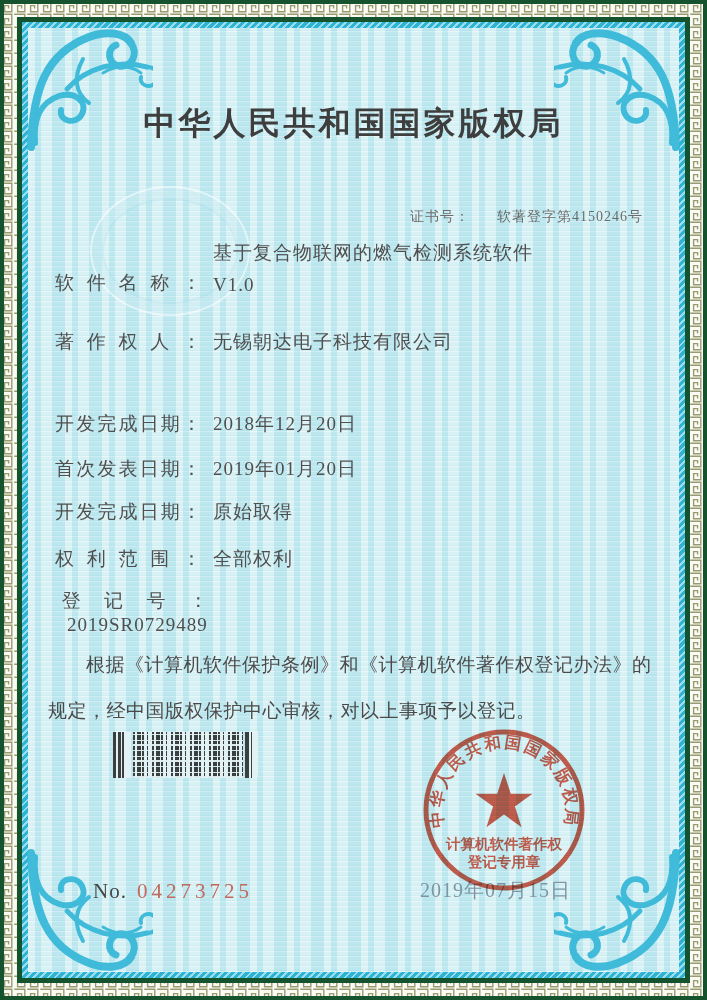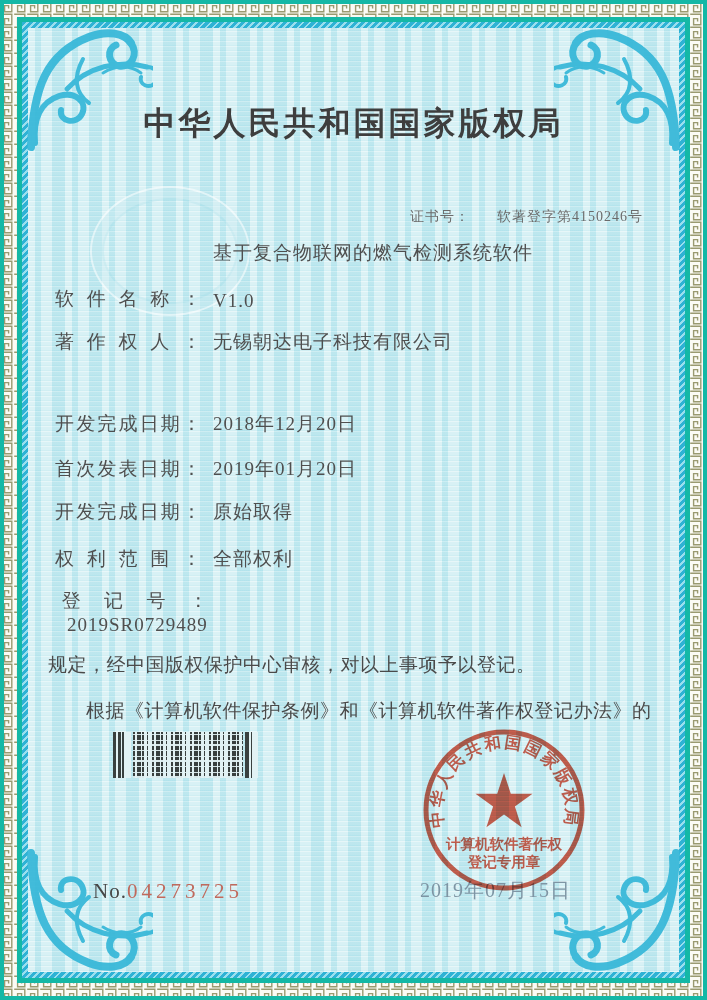"中华人民共和国国家版权局" .page { background: #14b8a6 -> #14532d }
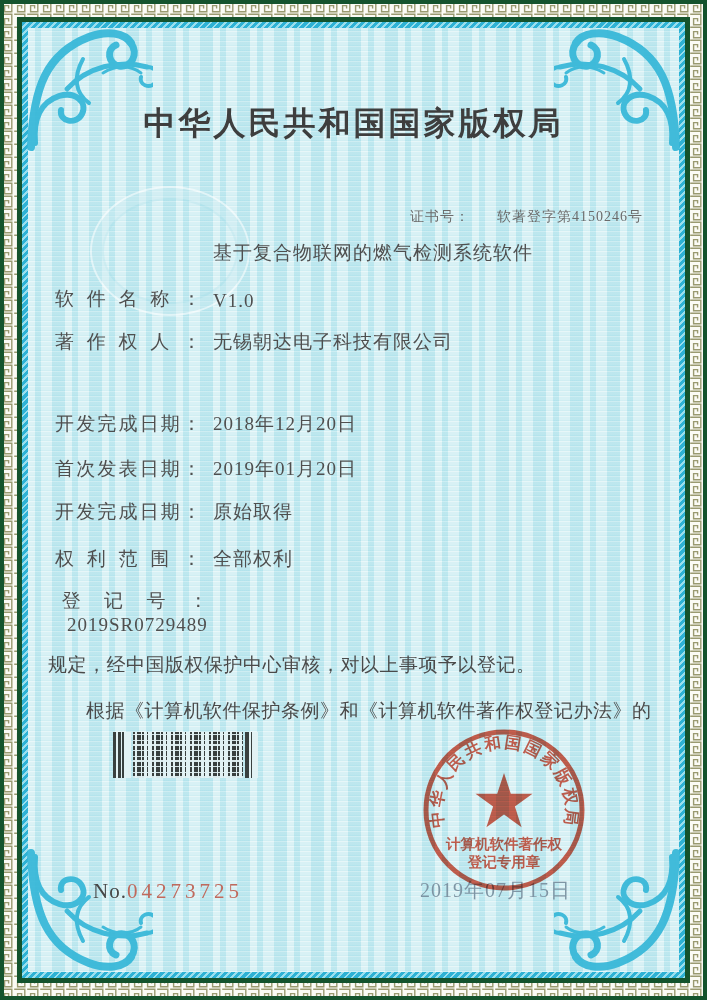"V1.0" .row .ver { margin-top: 24px -> 8px }
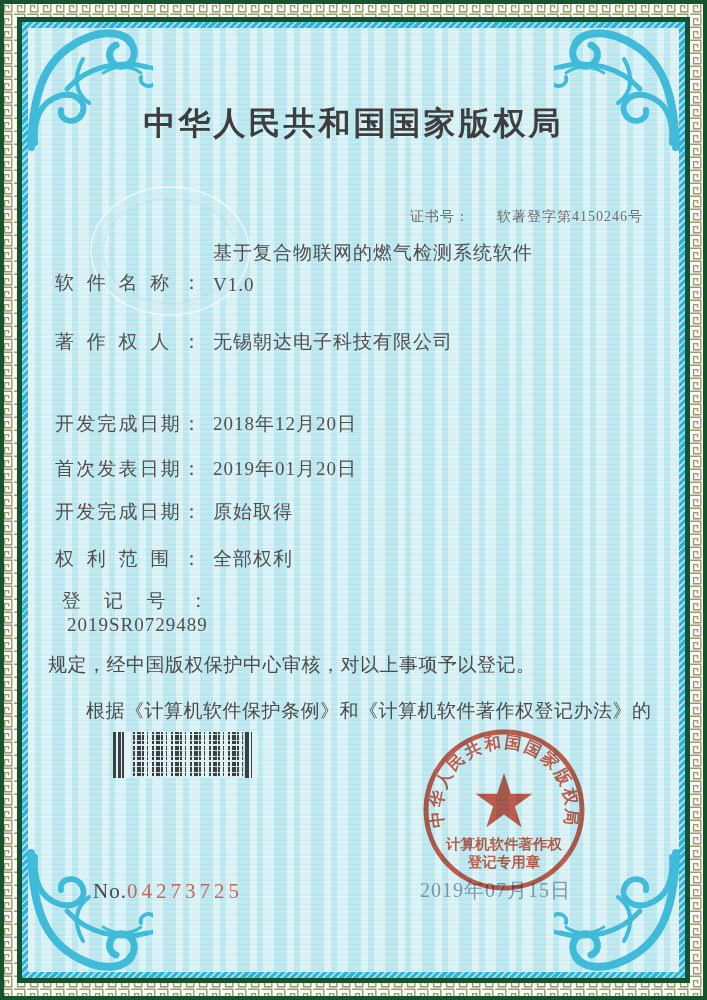"规定，经中国版权保护中心审核，对以上事项予以登记。" div.ln { order: before "根据《计算机软件保护条例》和《计算机软件著作权登记办法》的" -> after "根据《计算机软件保护条例》和《计算机软件著作权登记办法》的" }
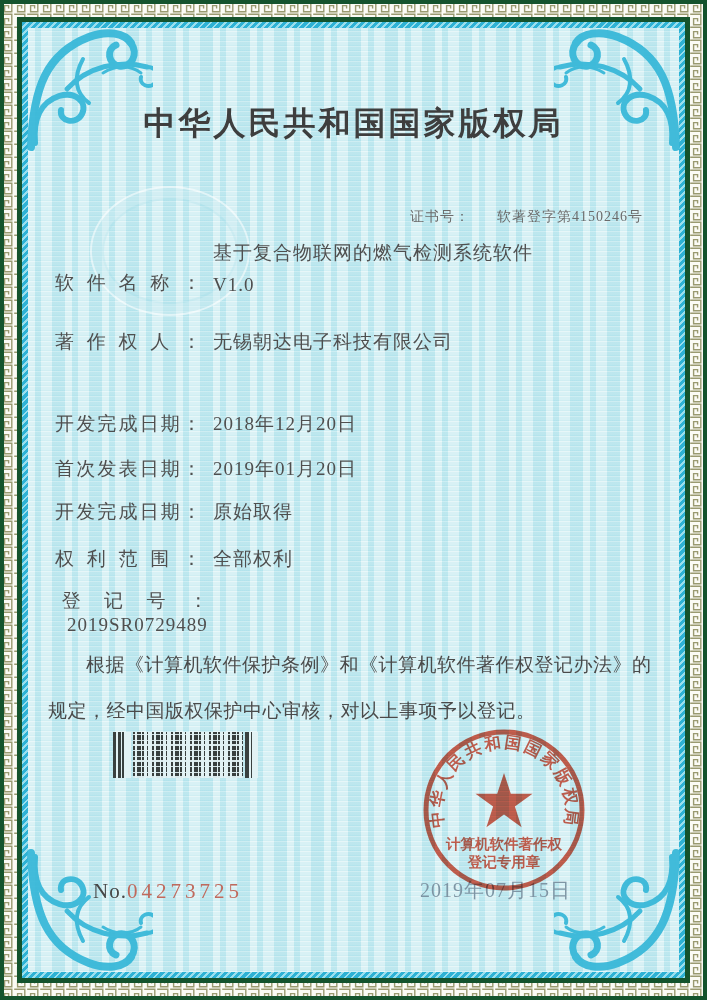"04273725" .serial .num { margin-left: 0 -> 10px }
